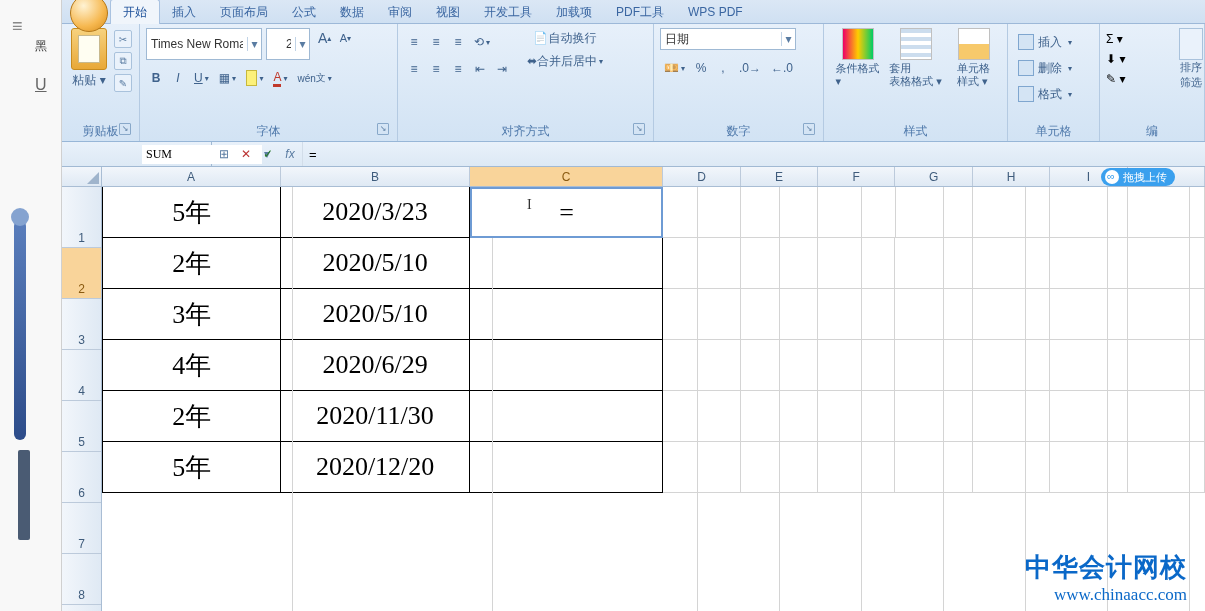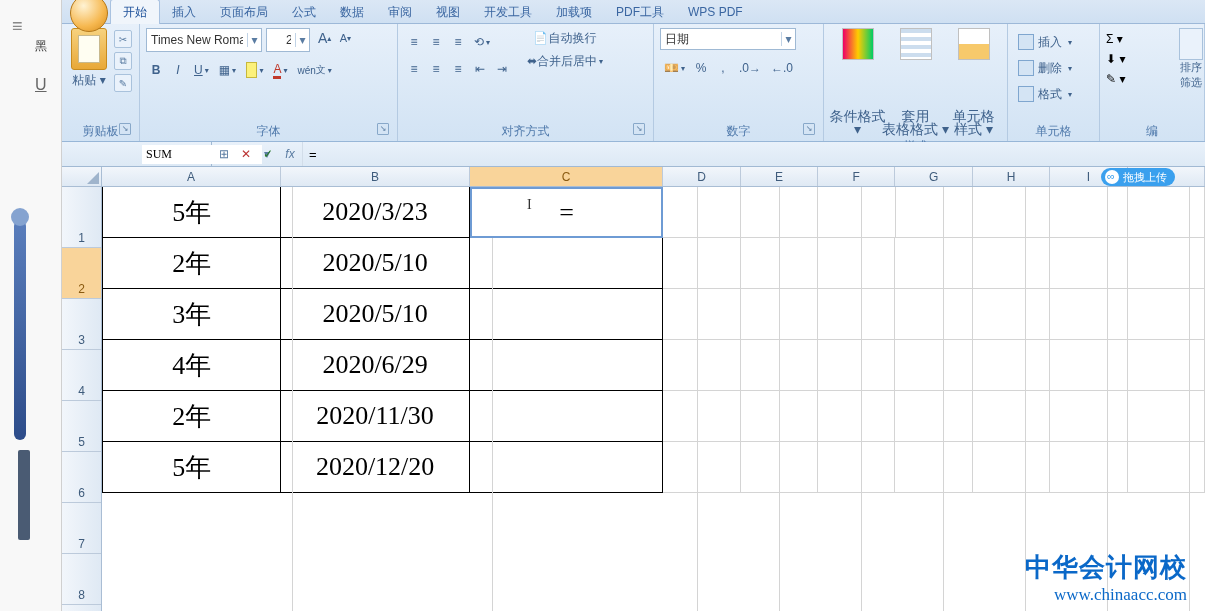"Times New Roma" .font-combo { height: 24px -> 32px }
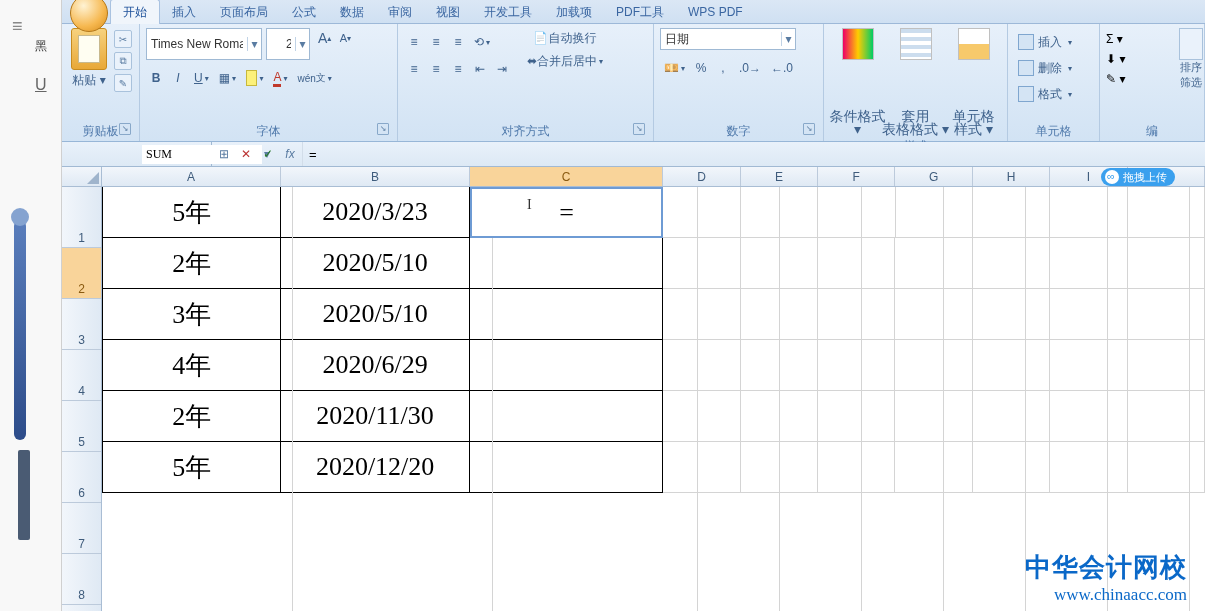"条件格式" .style-btn .lbl, .cell-btn .lbl { font-size: 14px -> 11px; margin-top: 48px -> none; text-align: center -> none }
